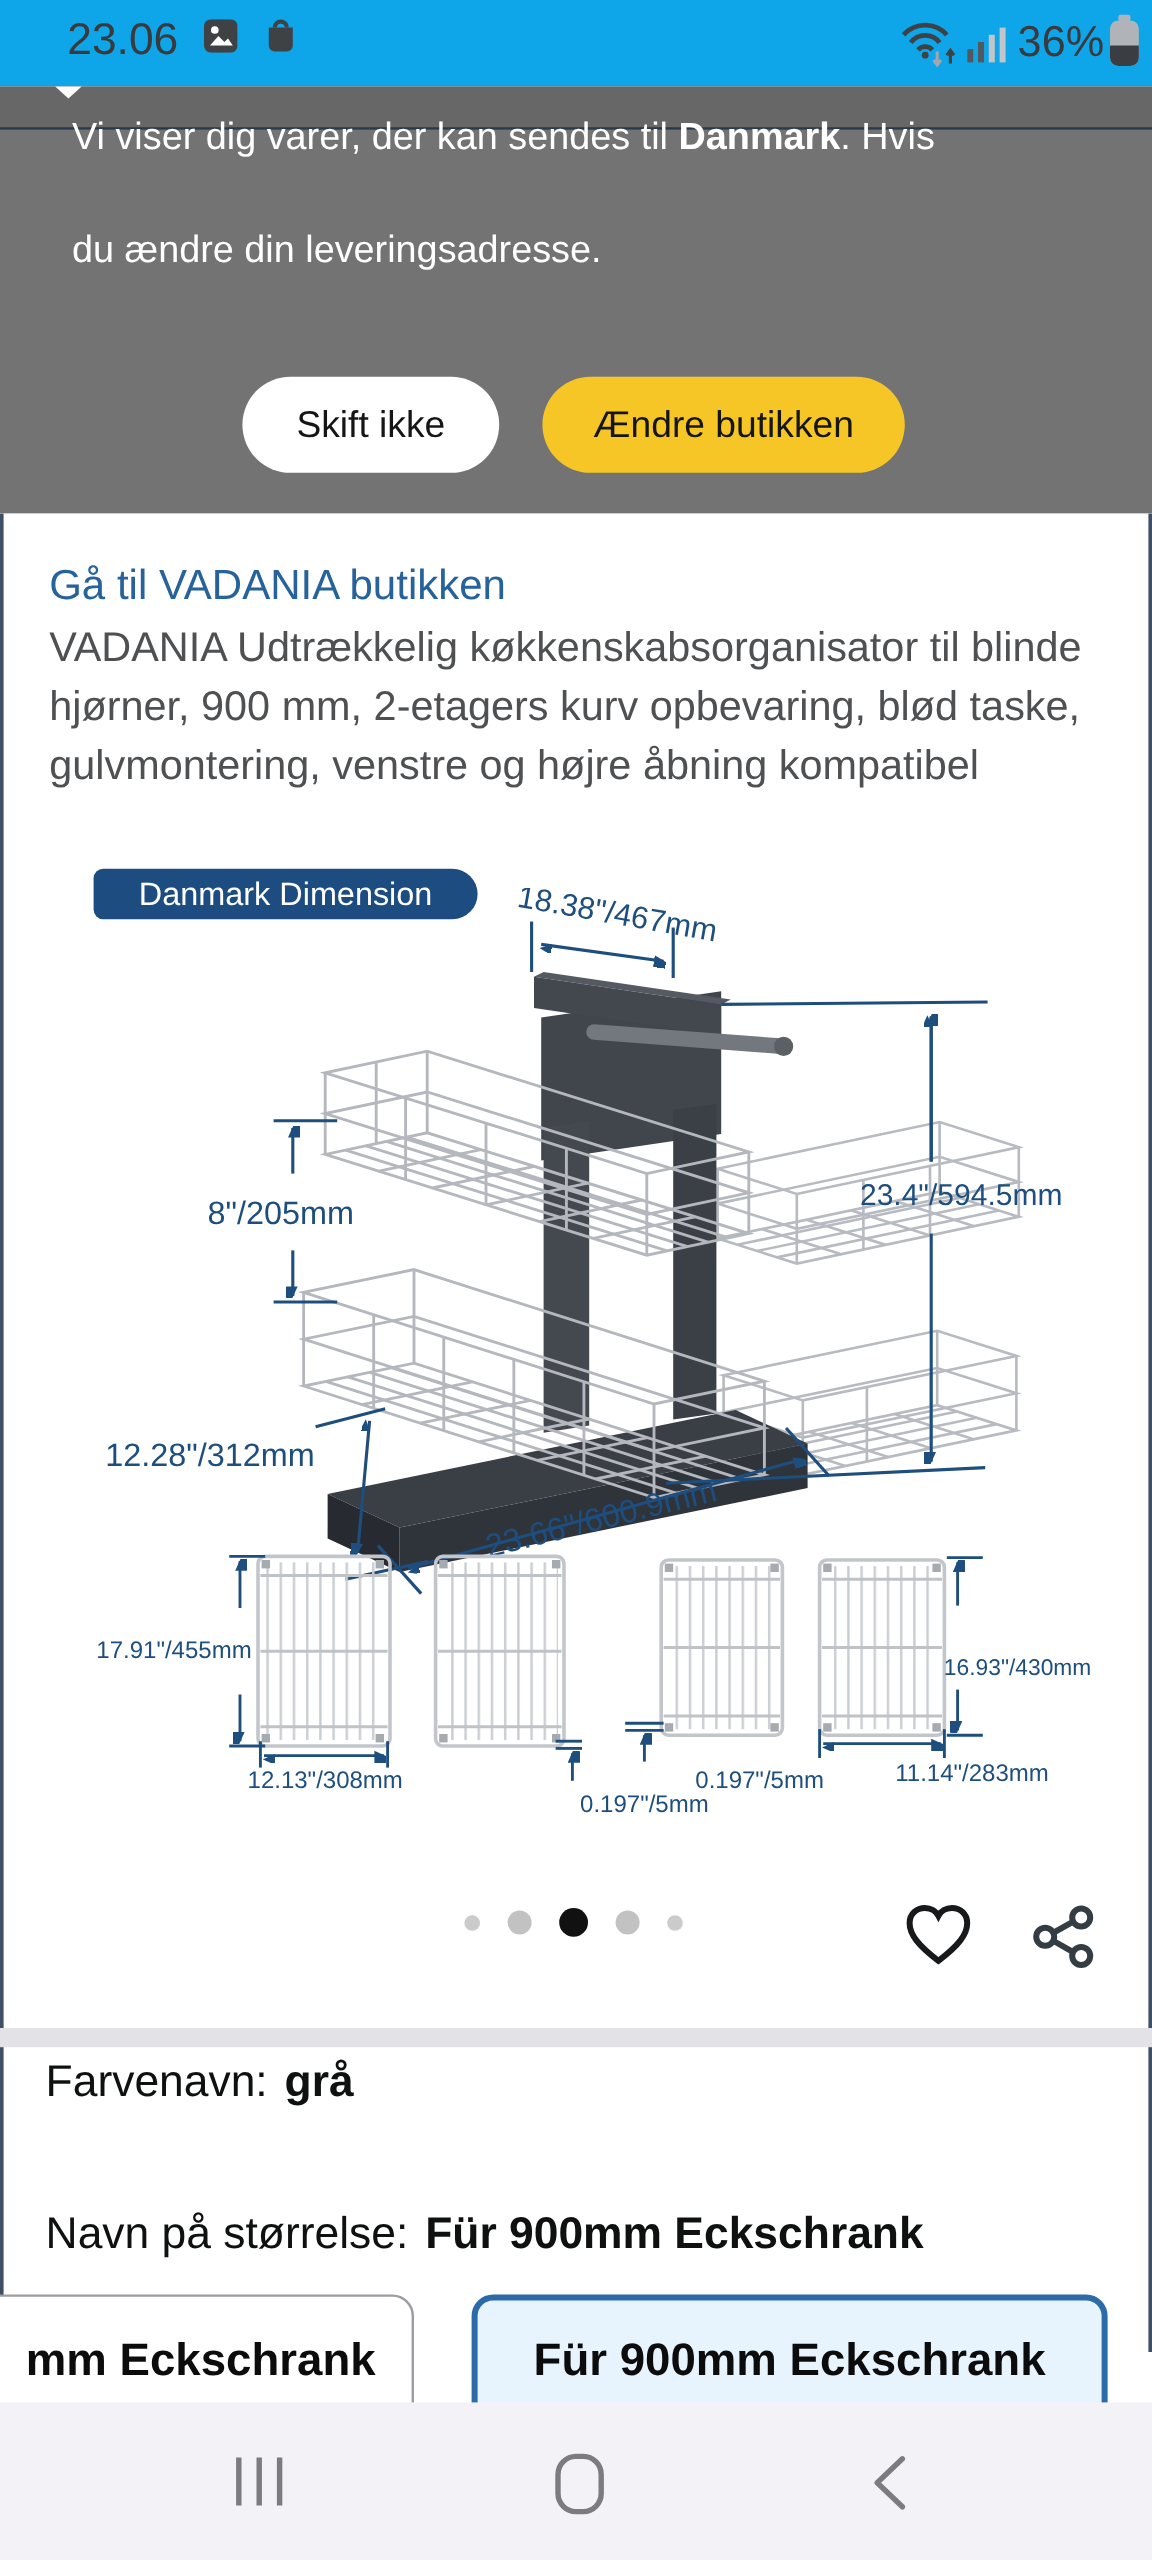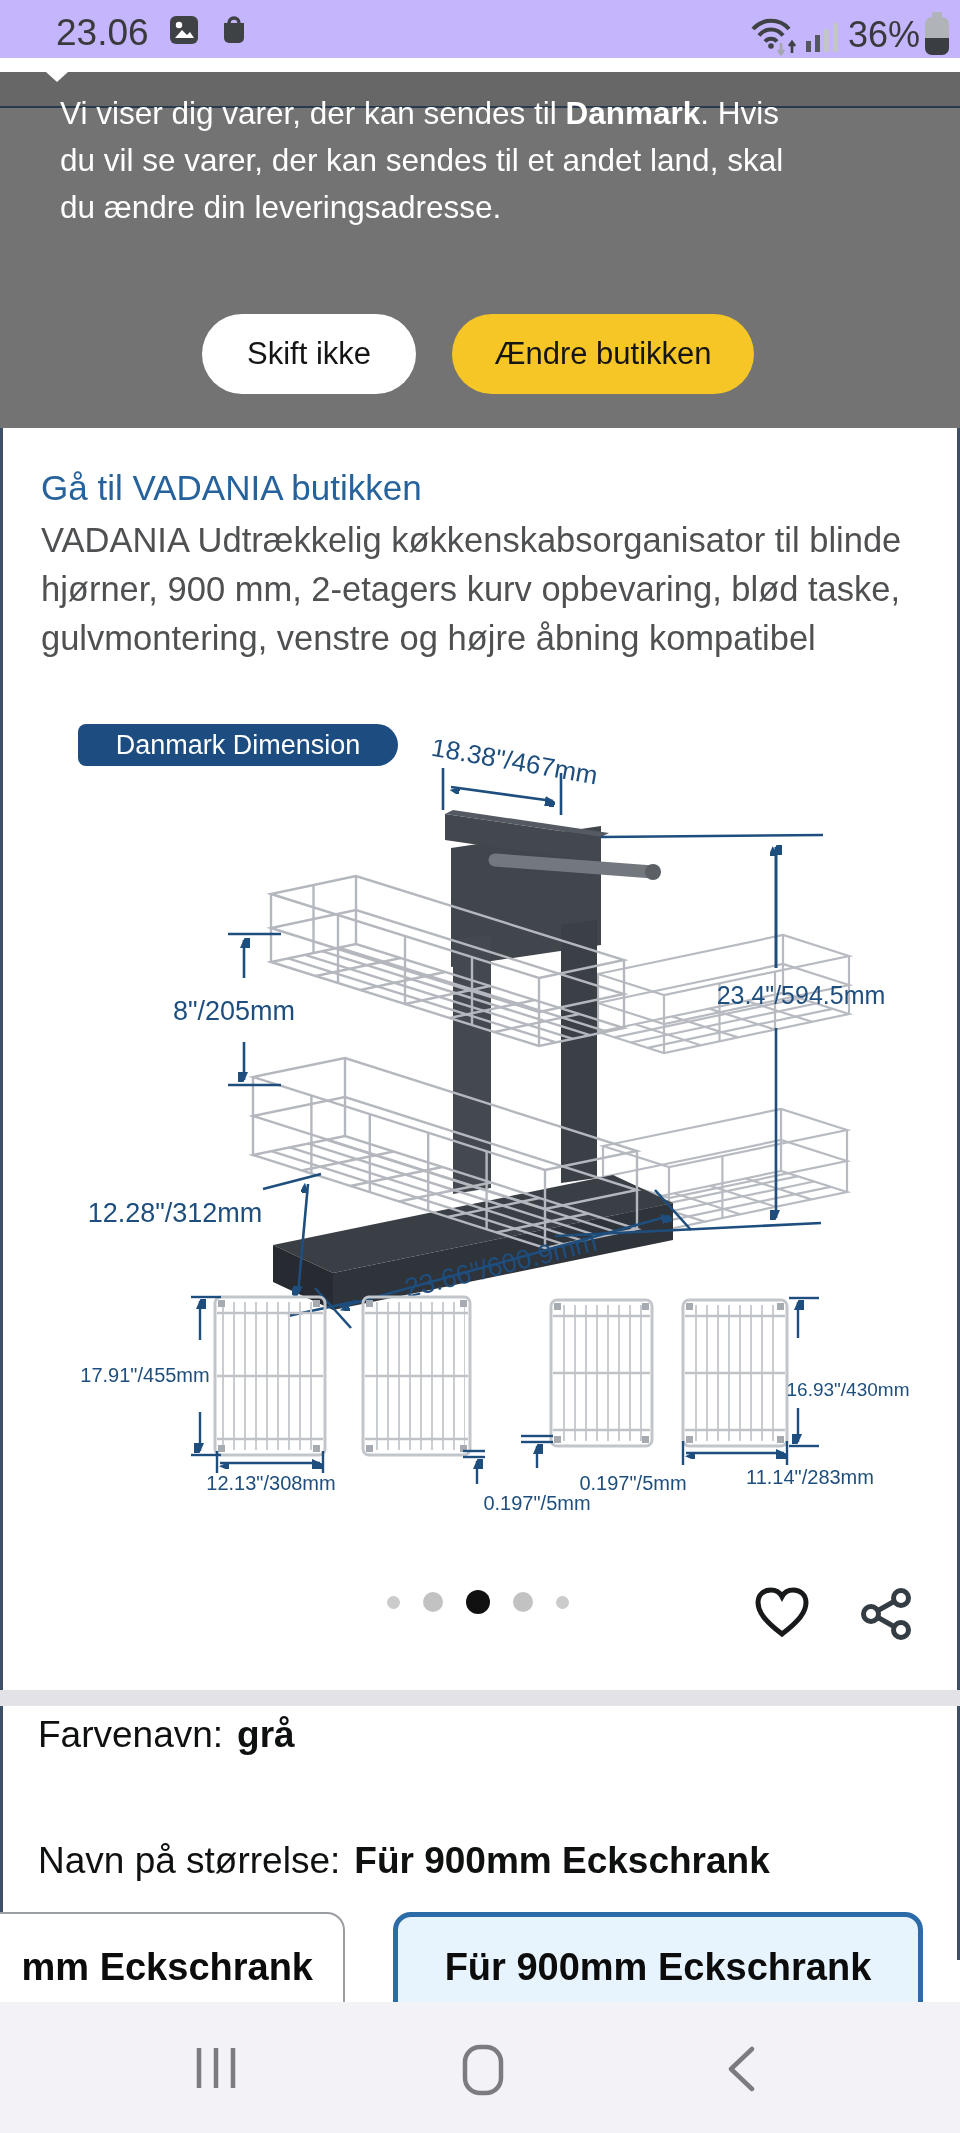"23.06" .statusbar { background: #c4b5fd -> #0ea5e9; height: 58px -> 72px }
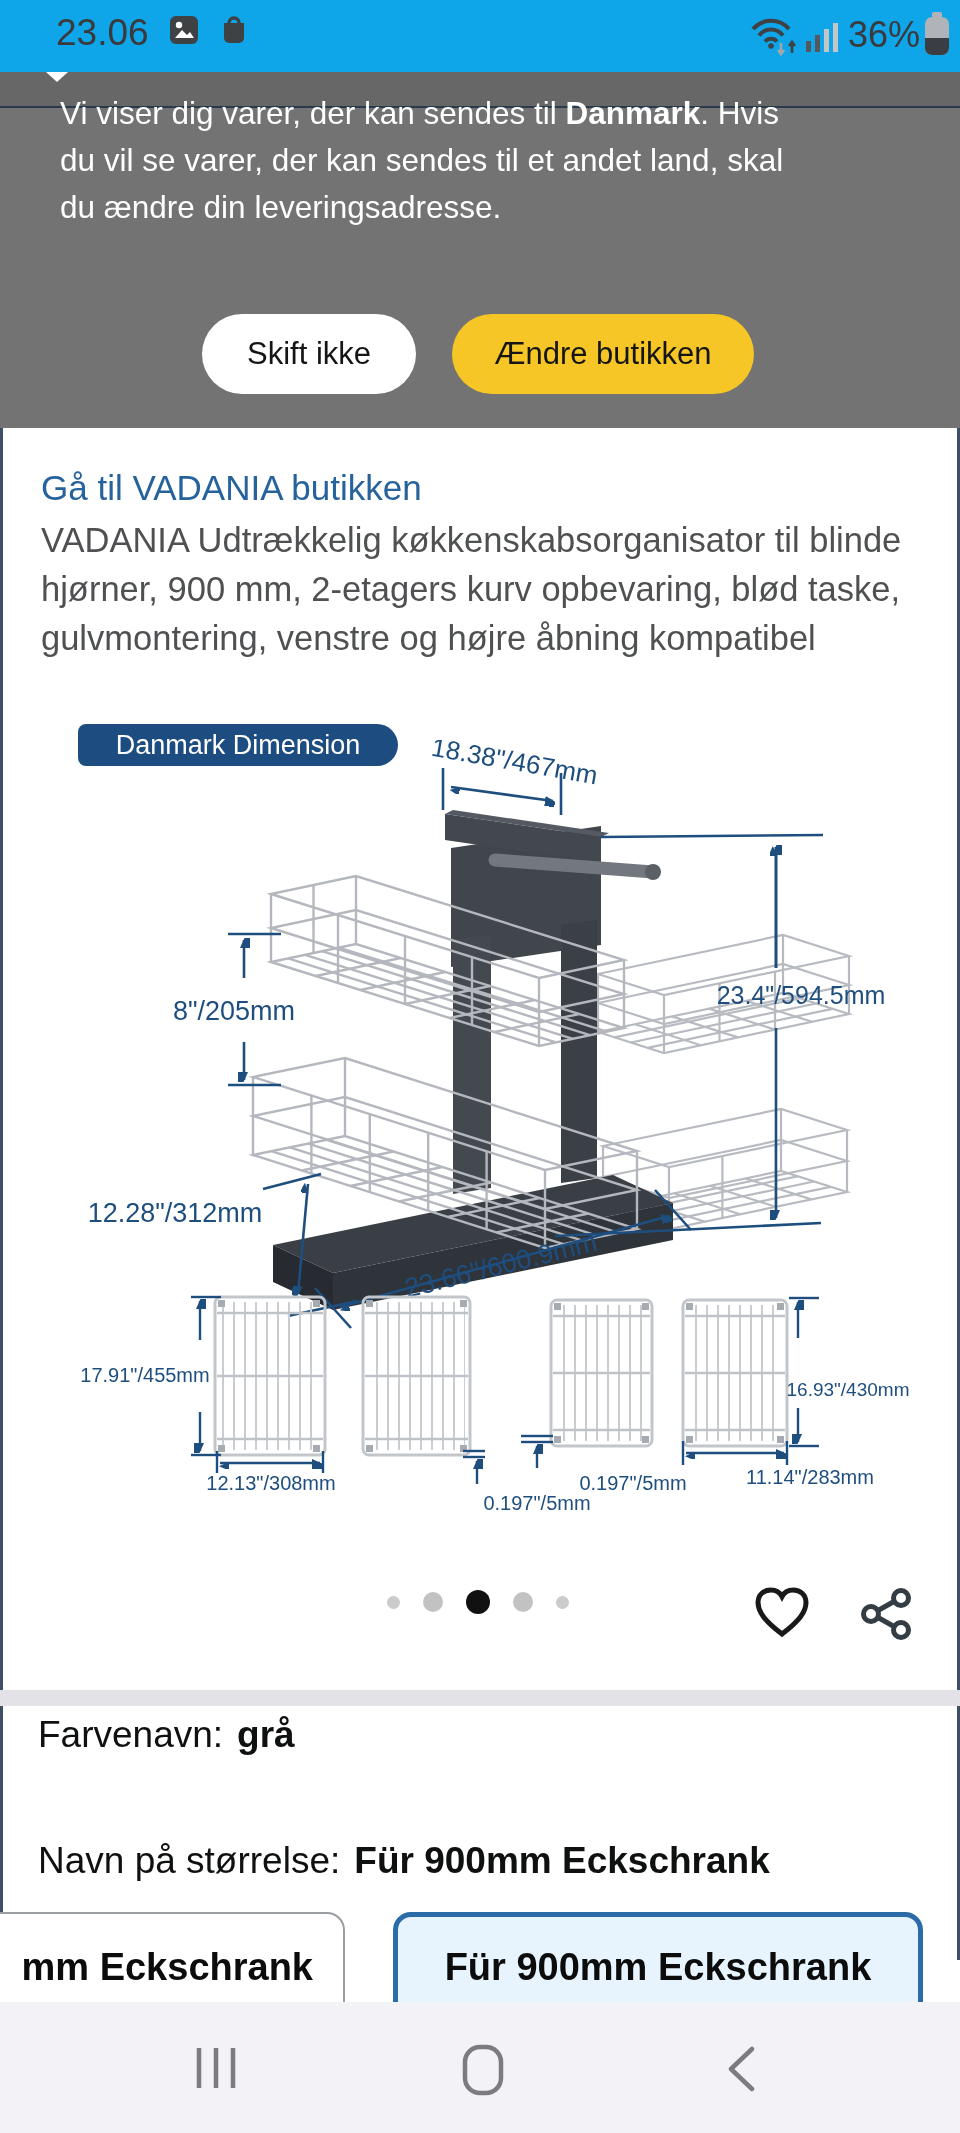"du vil se varer, der" span { html: <span>du vil se varer, der kan sendes til et andet land, skal</span> -> none }
